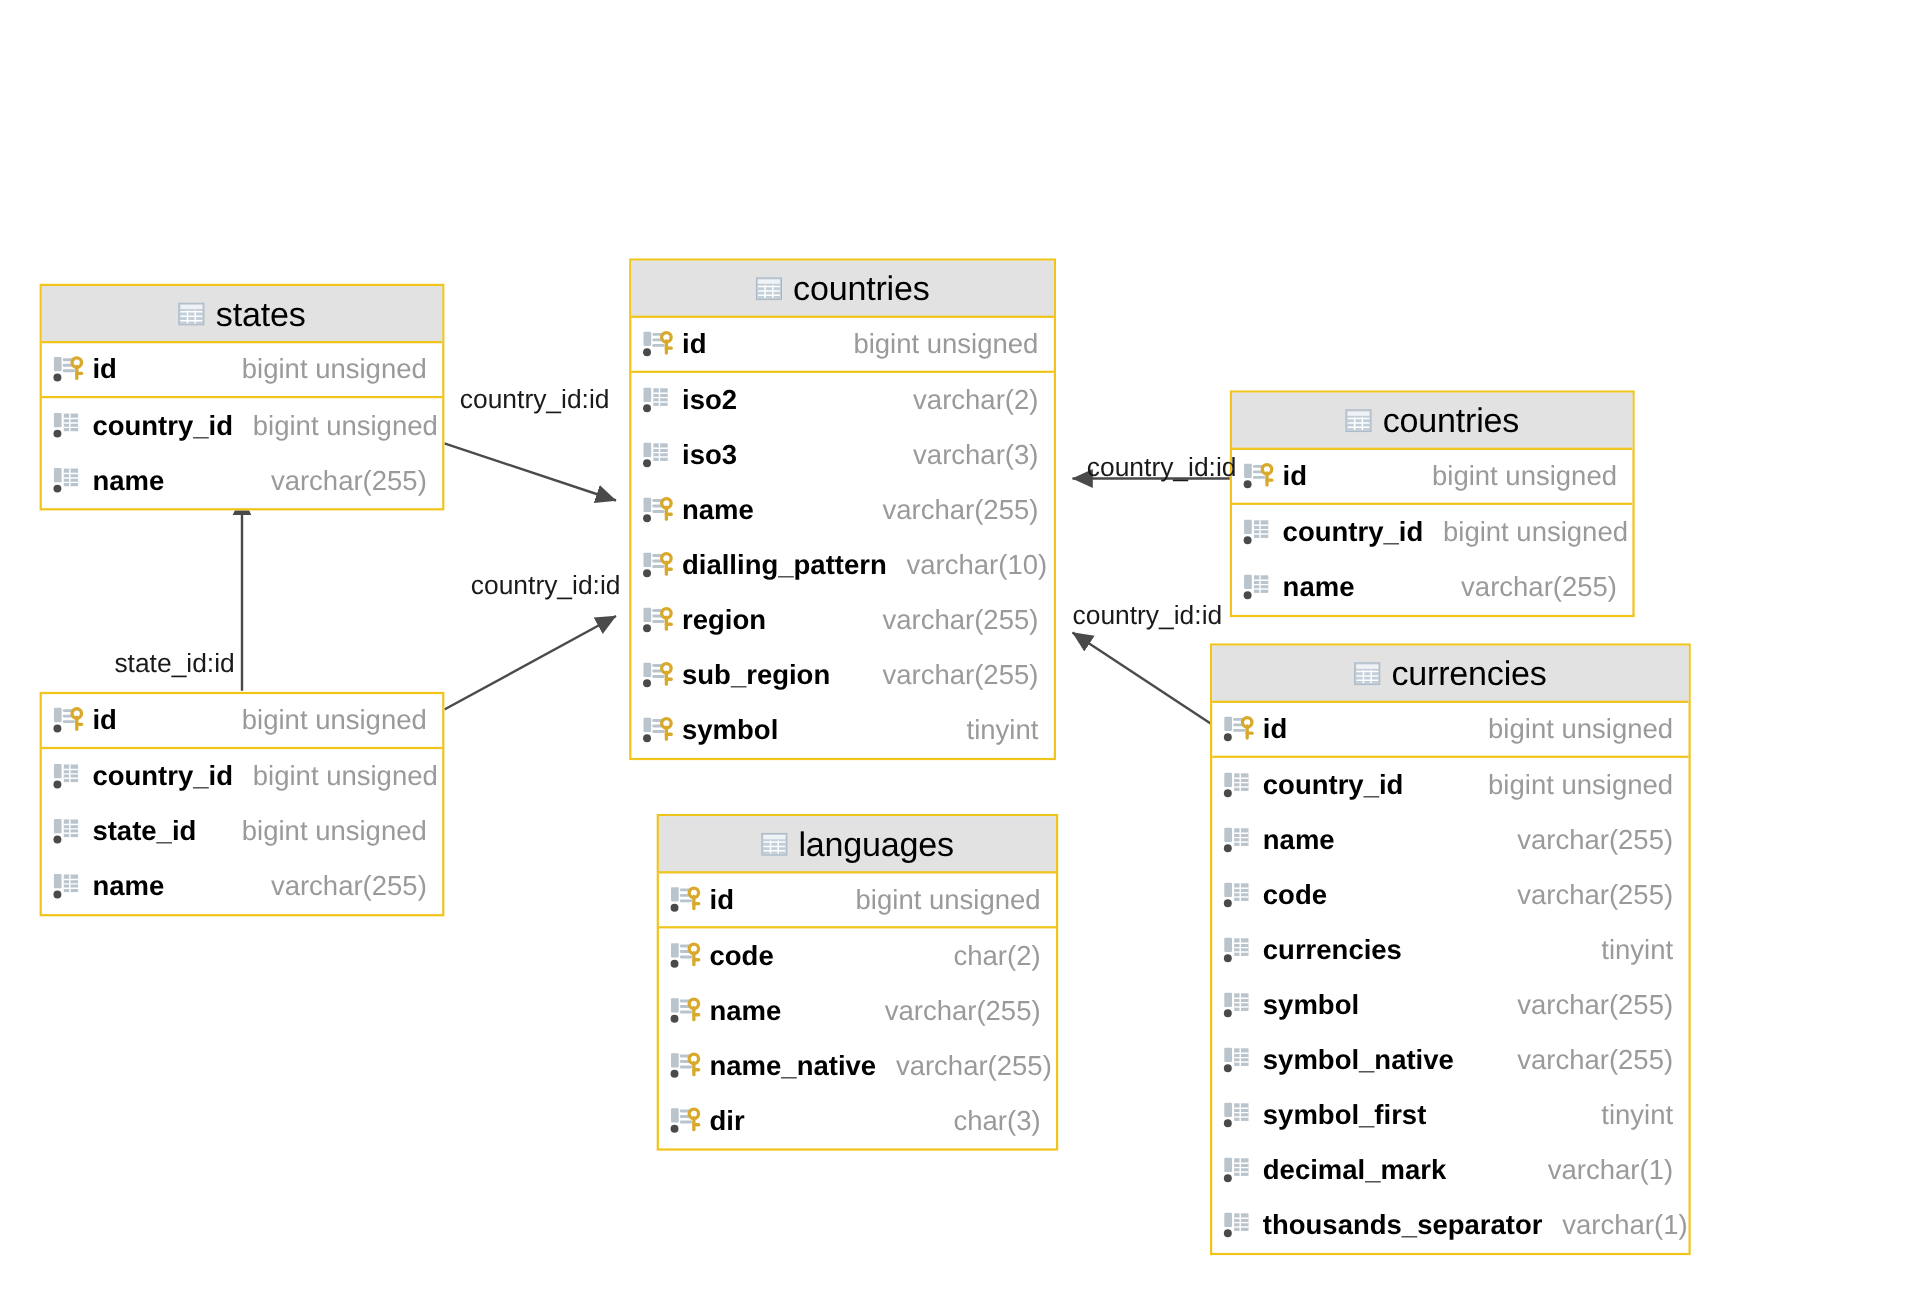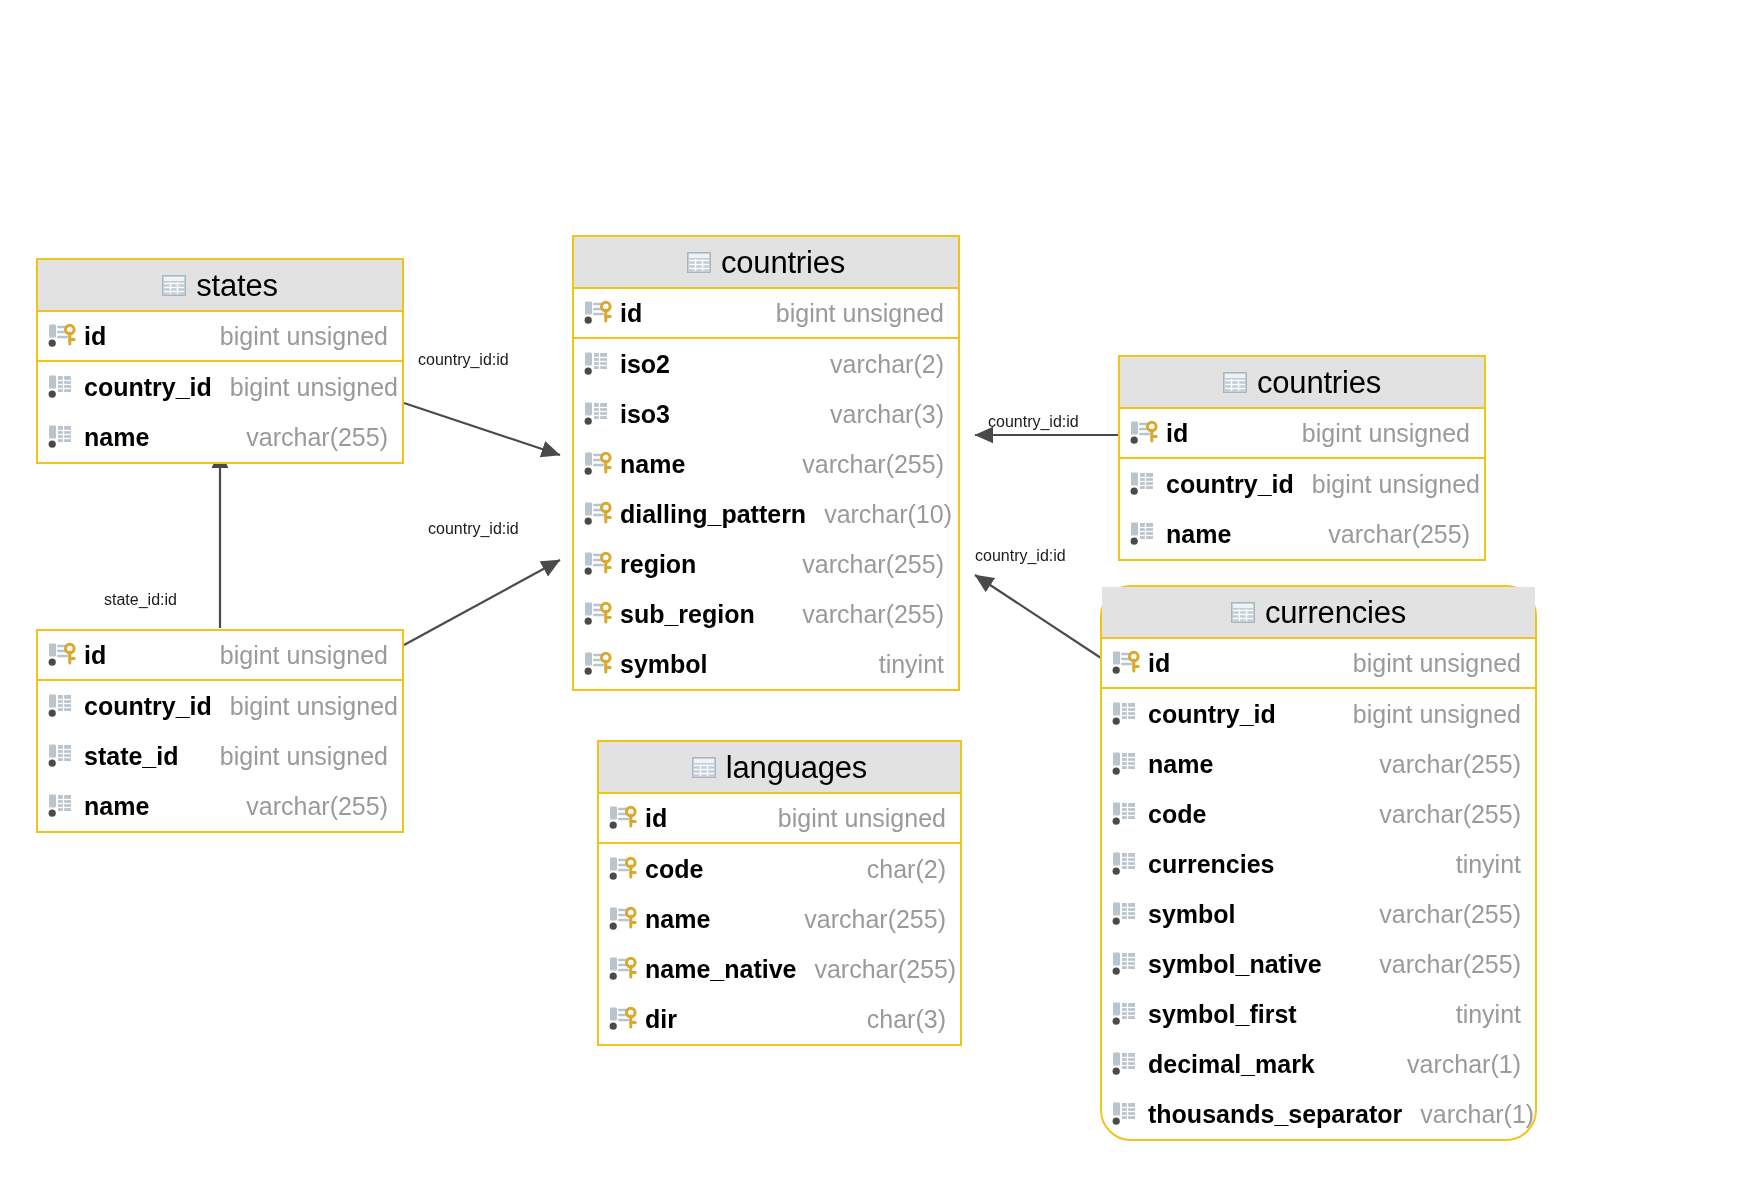"country_id:id" .edge-label { font-size: 16px -> 24px }
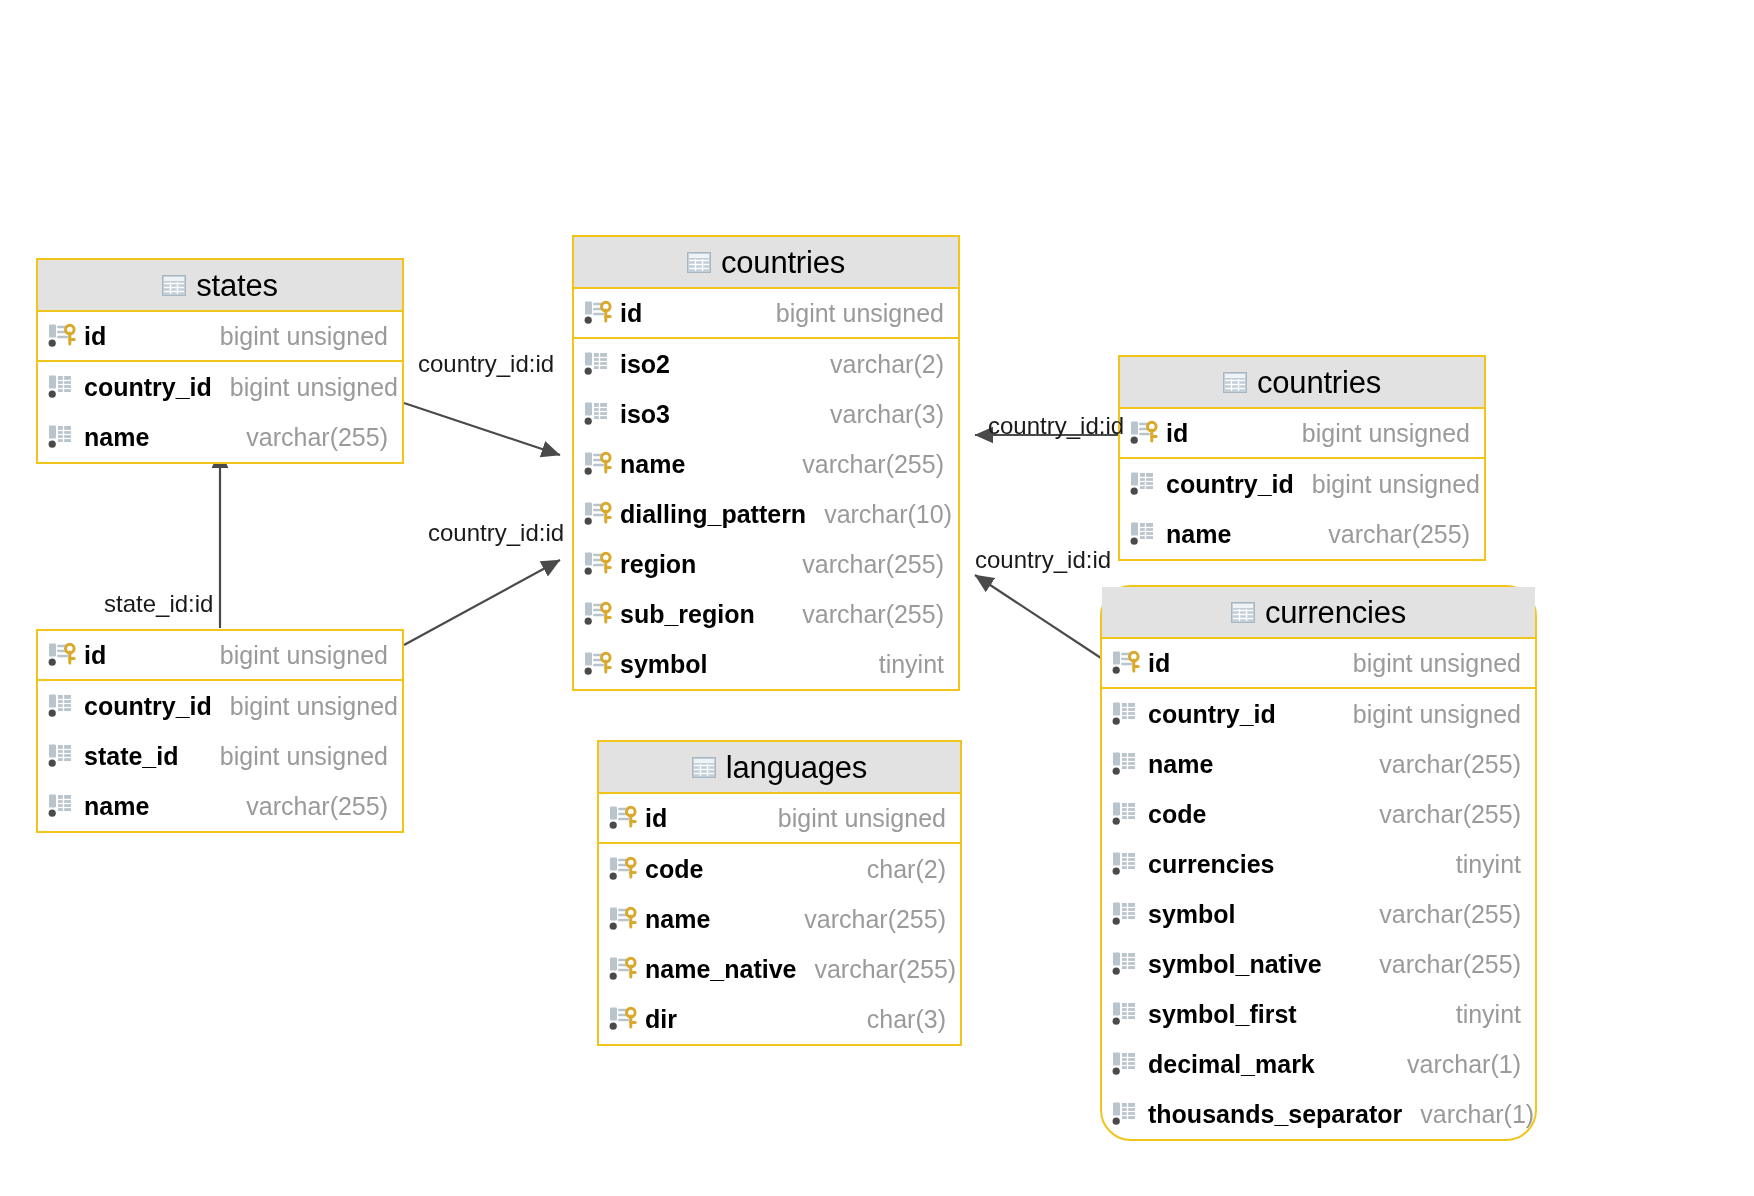"currencies" div.entity { border-radius: 31px -> none }
